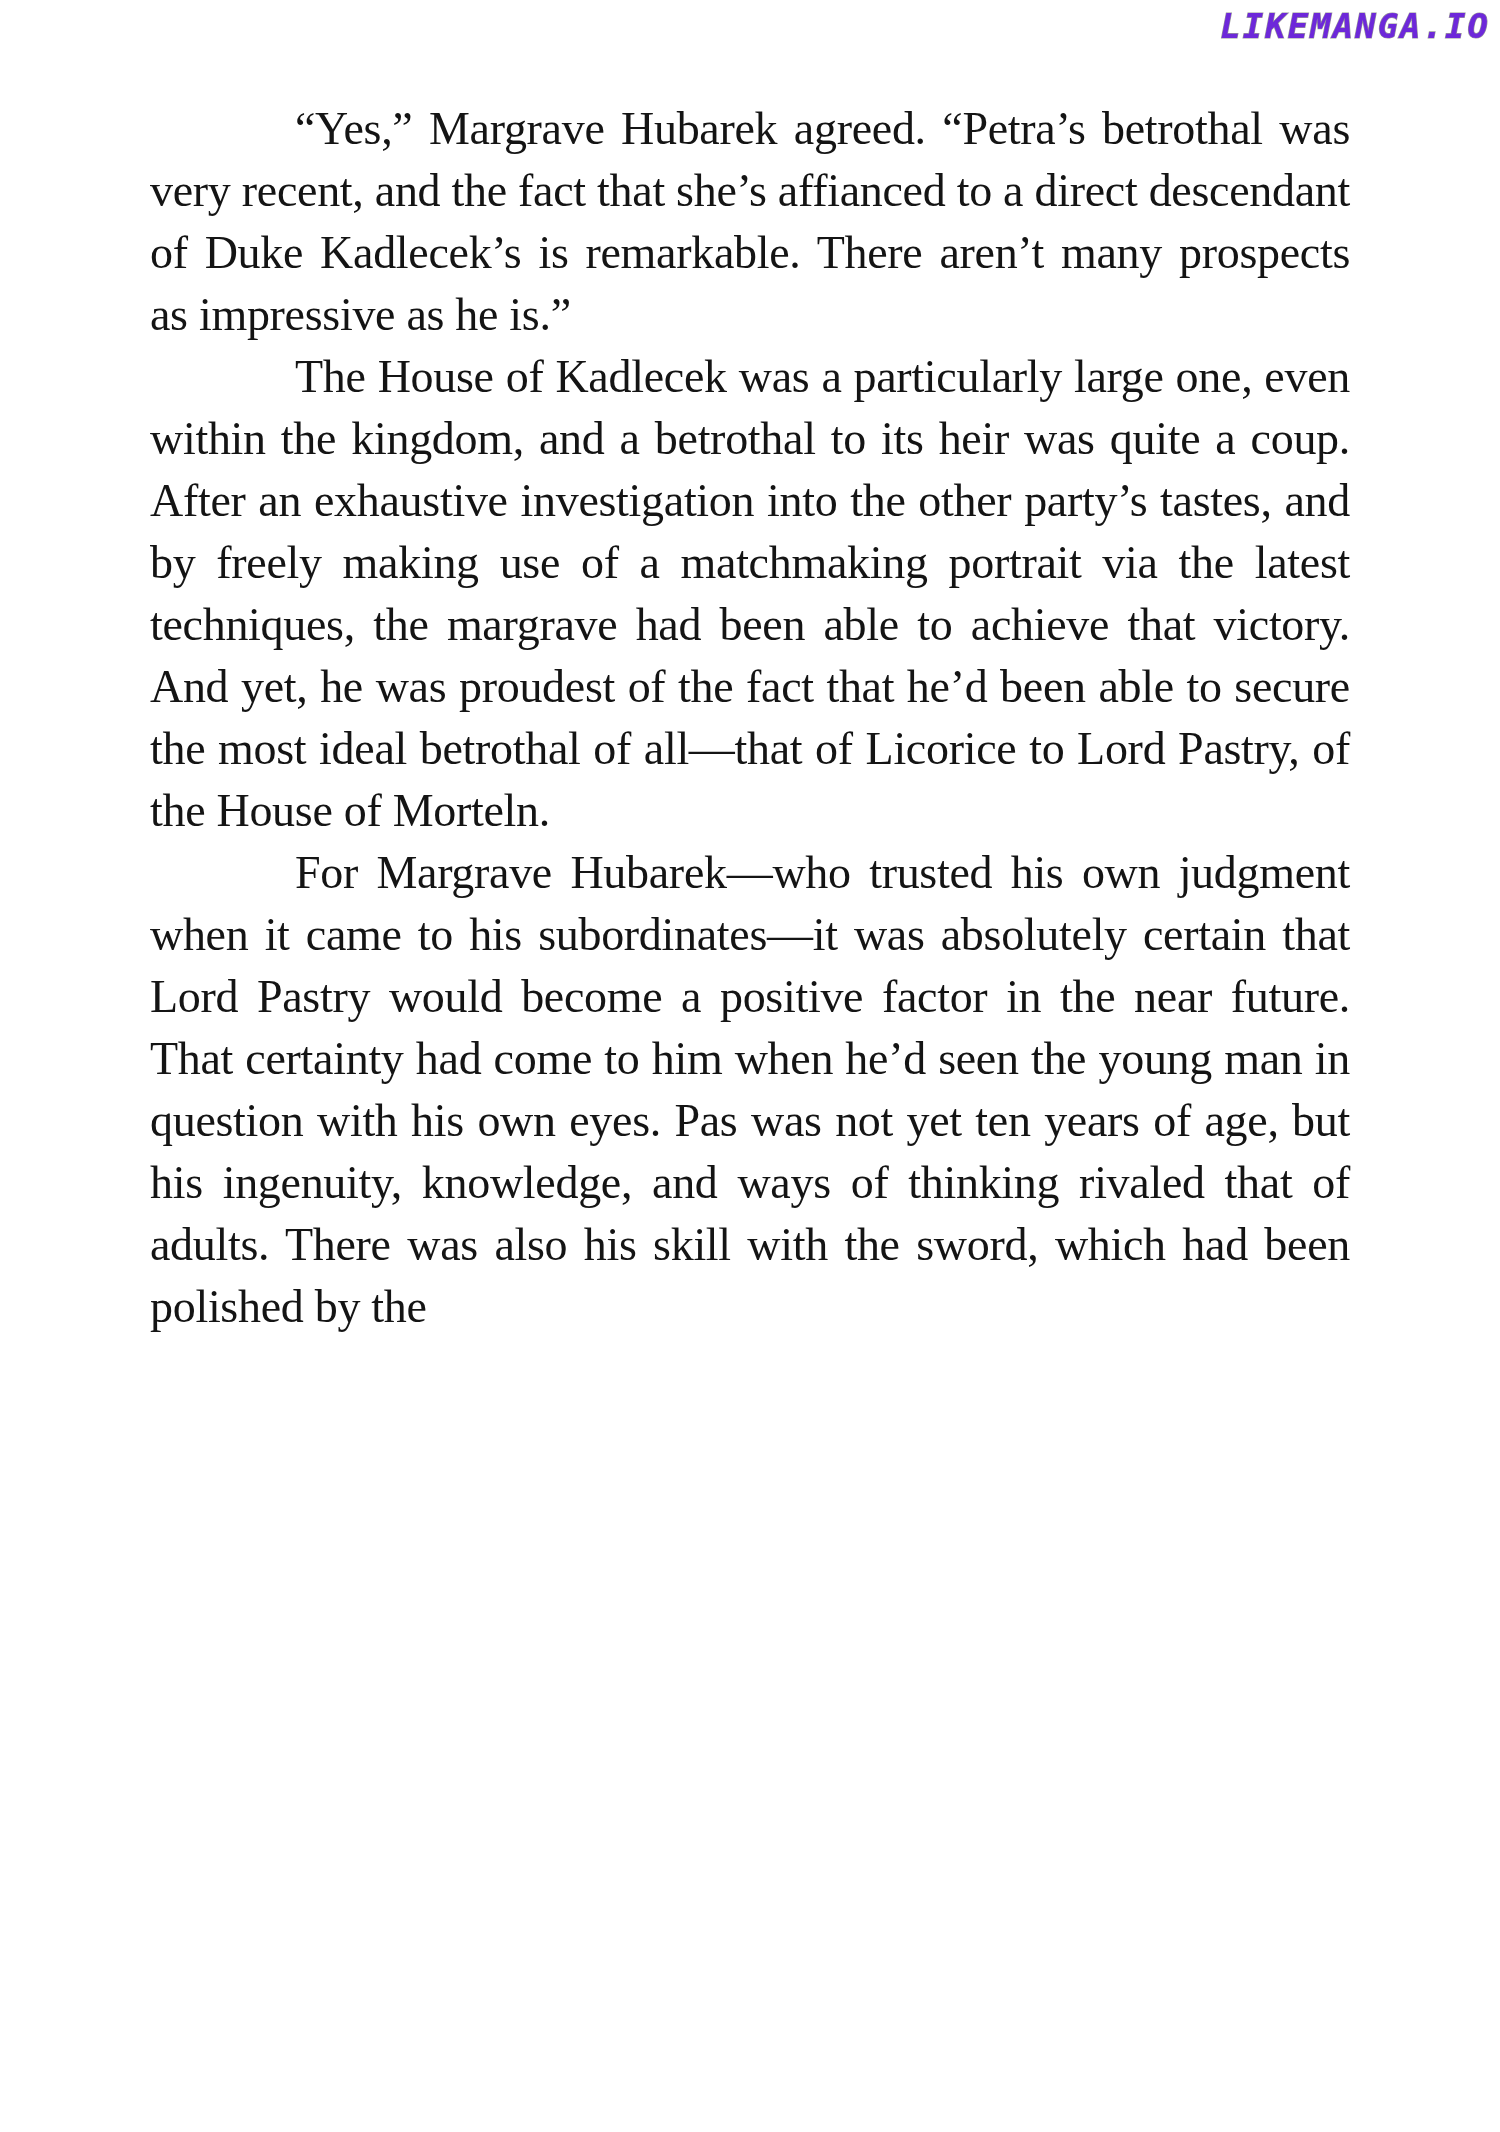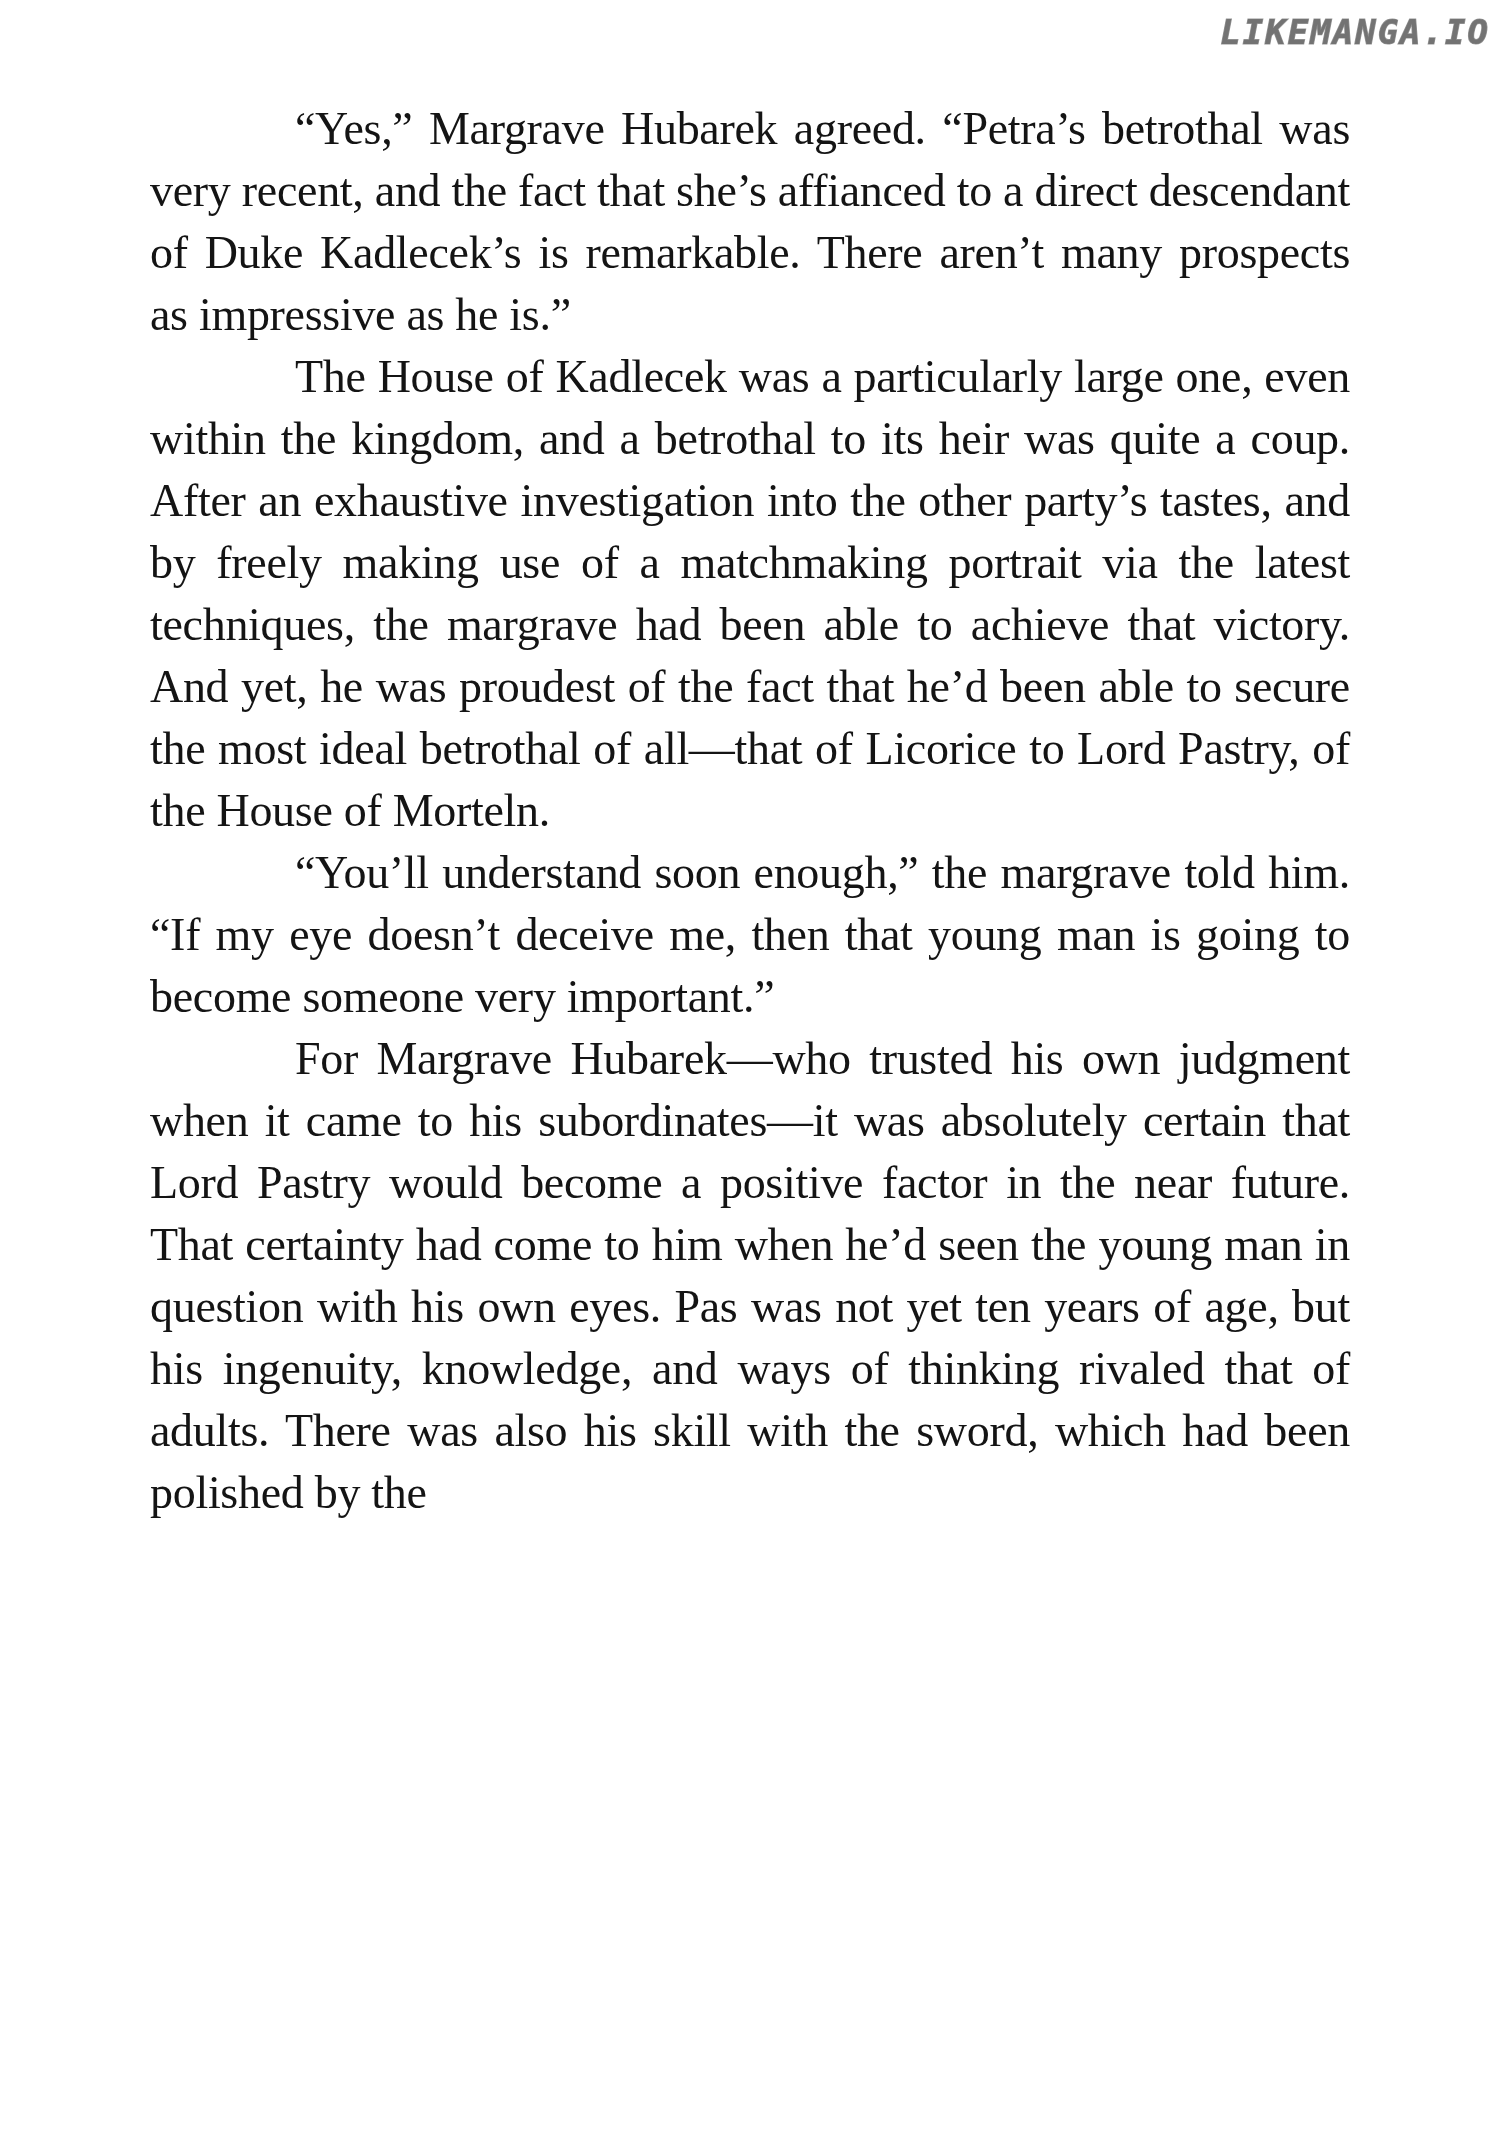"LIKEMANGA.IO" .watermark { color: #737373 -> #6d28d9; top: 12px -> 6px }
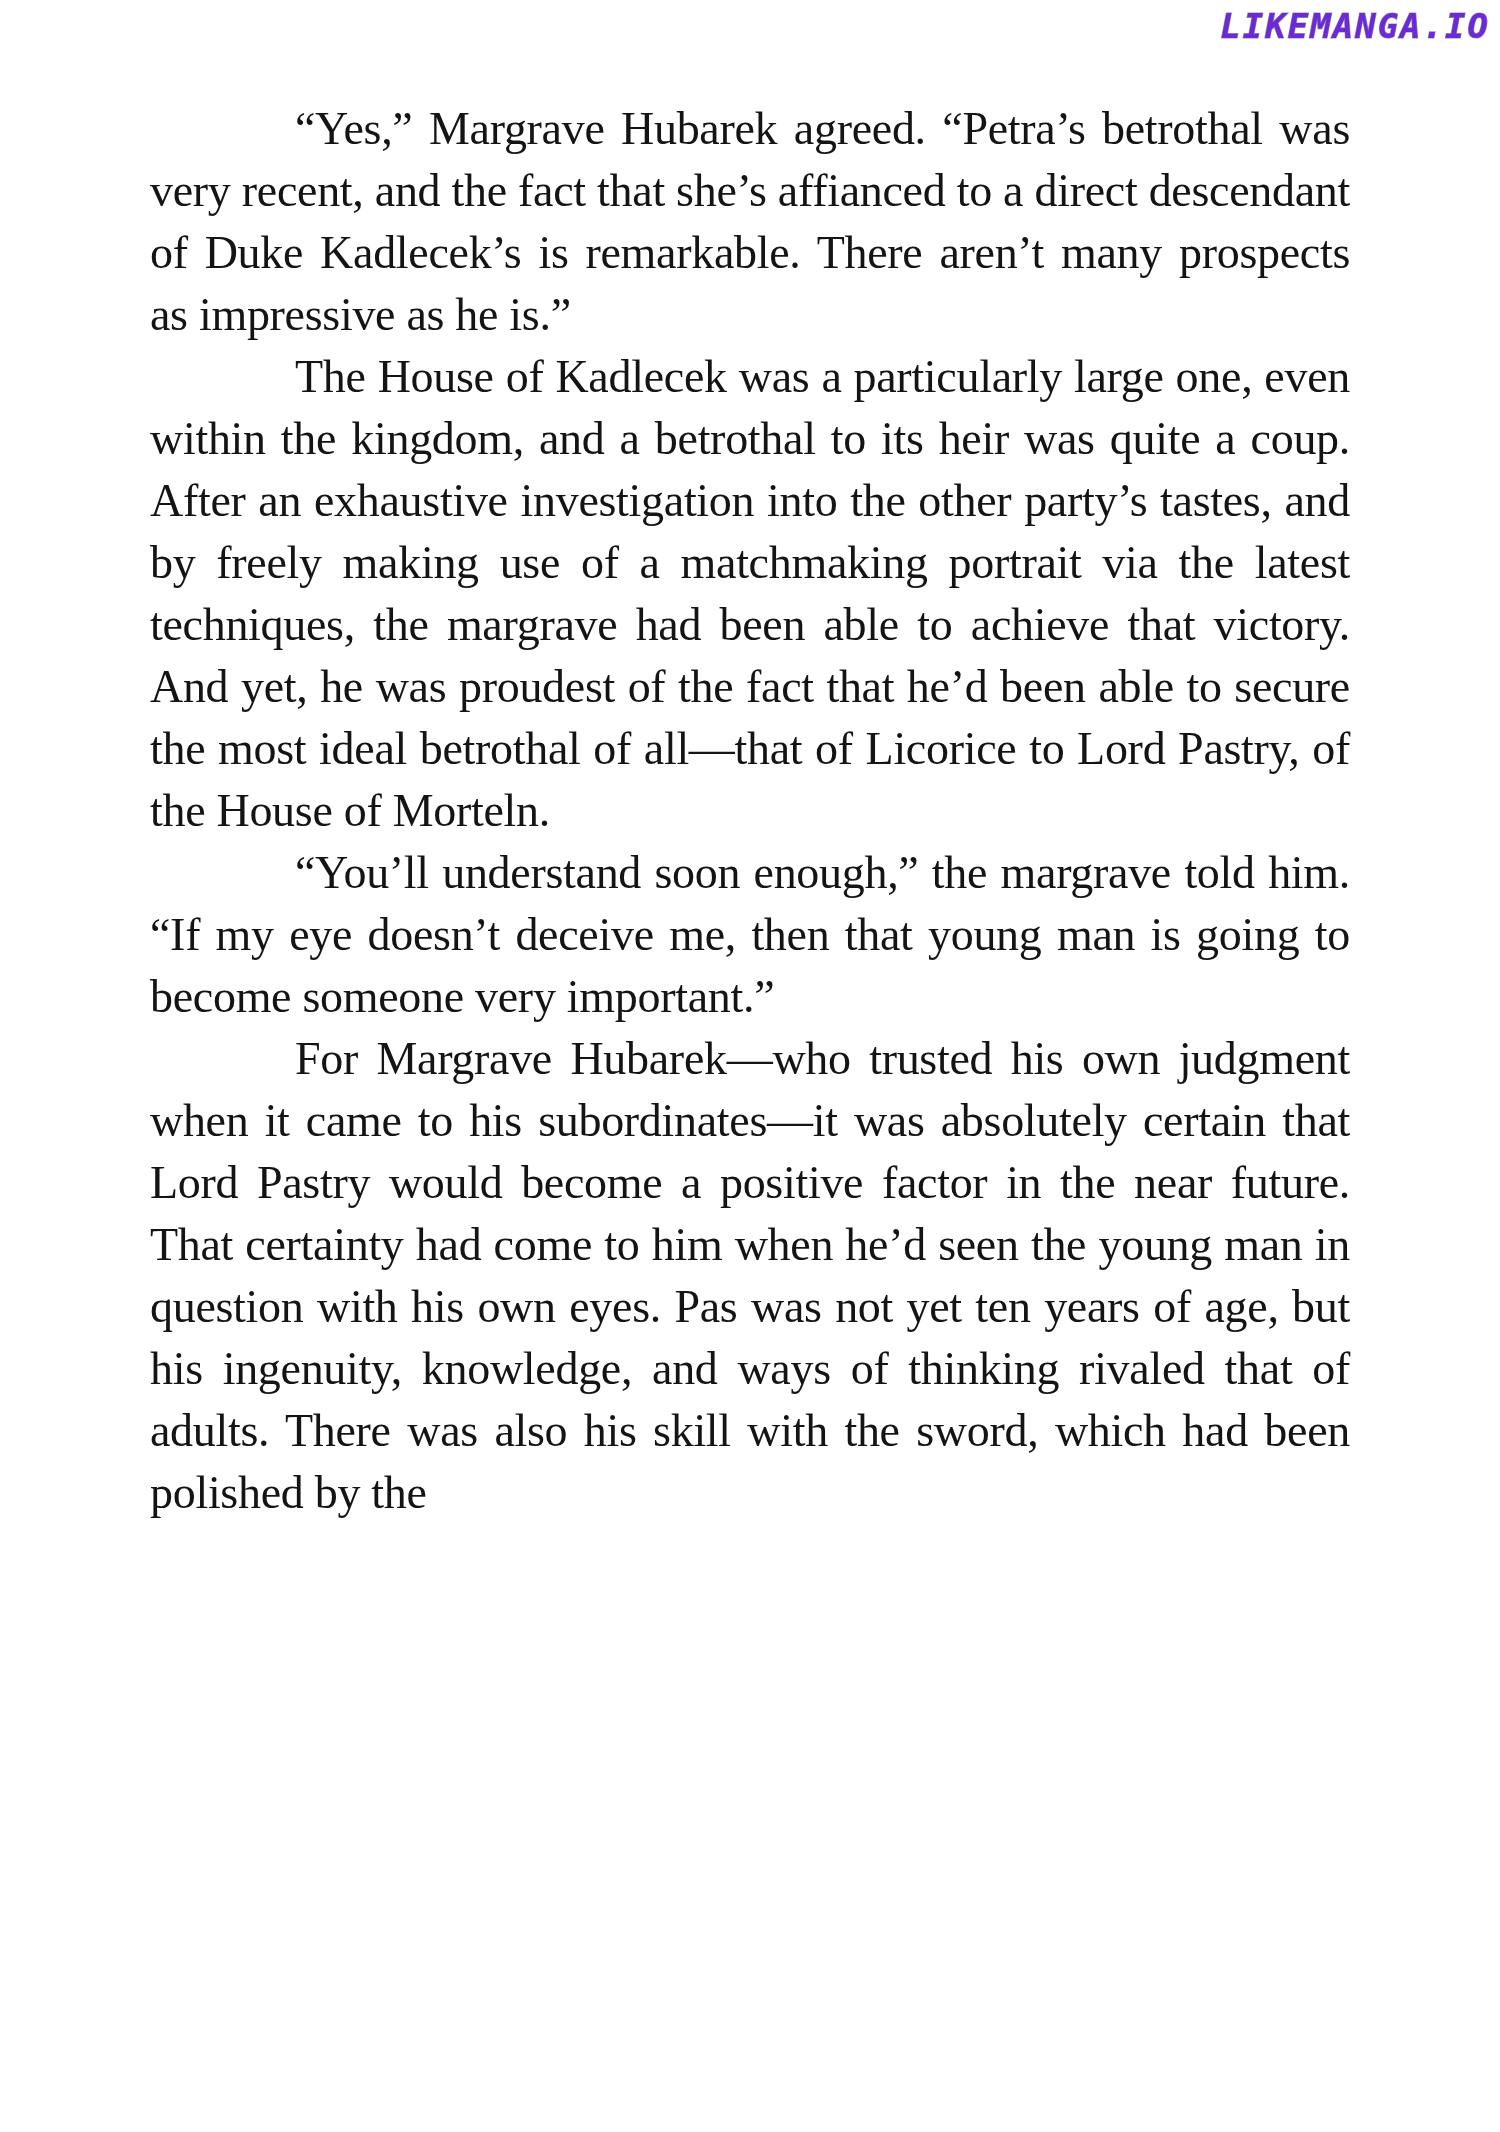"“You’ll understand soon enough,” the" p { html: <p>“You’ll understand soon enough,” the margrave told him. “If my eye doesn’t deceive me, then that young man is going to become someone very important.”</p> -> none }
